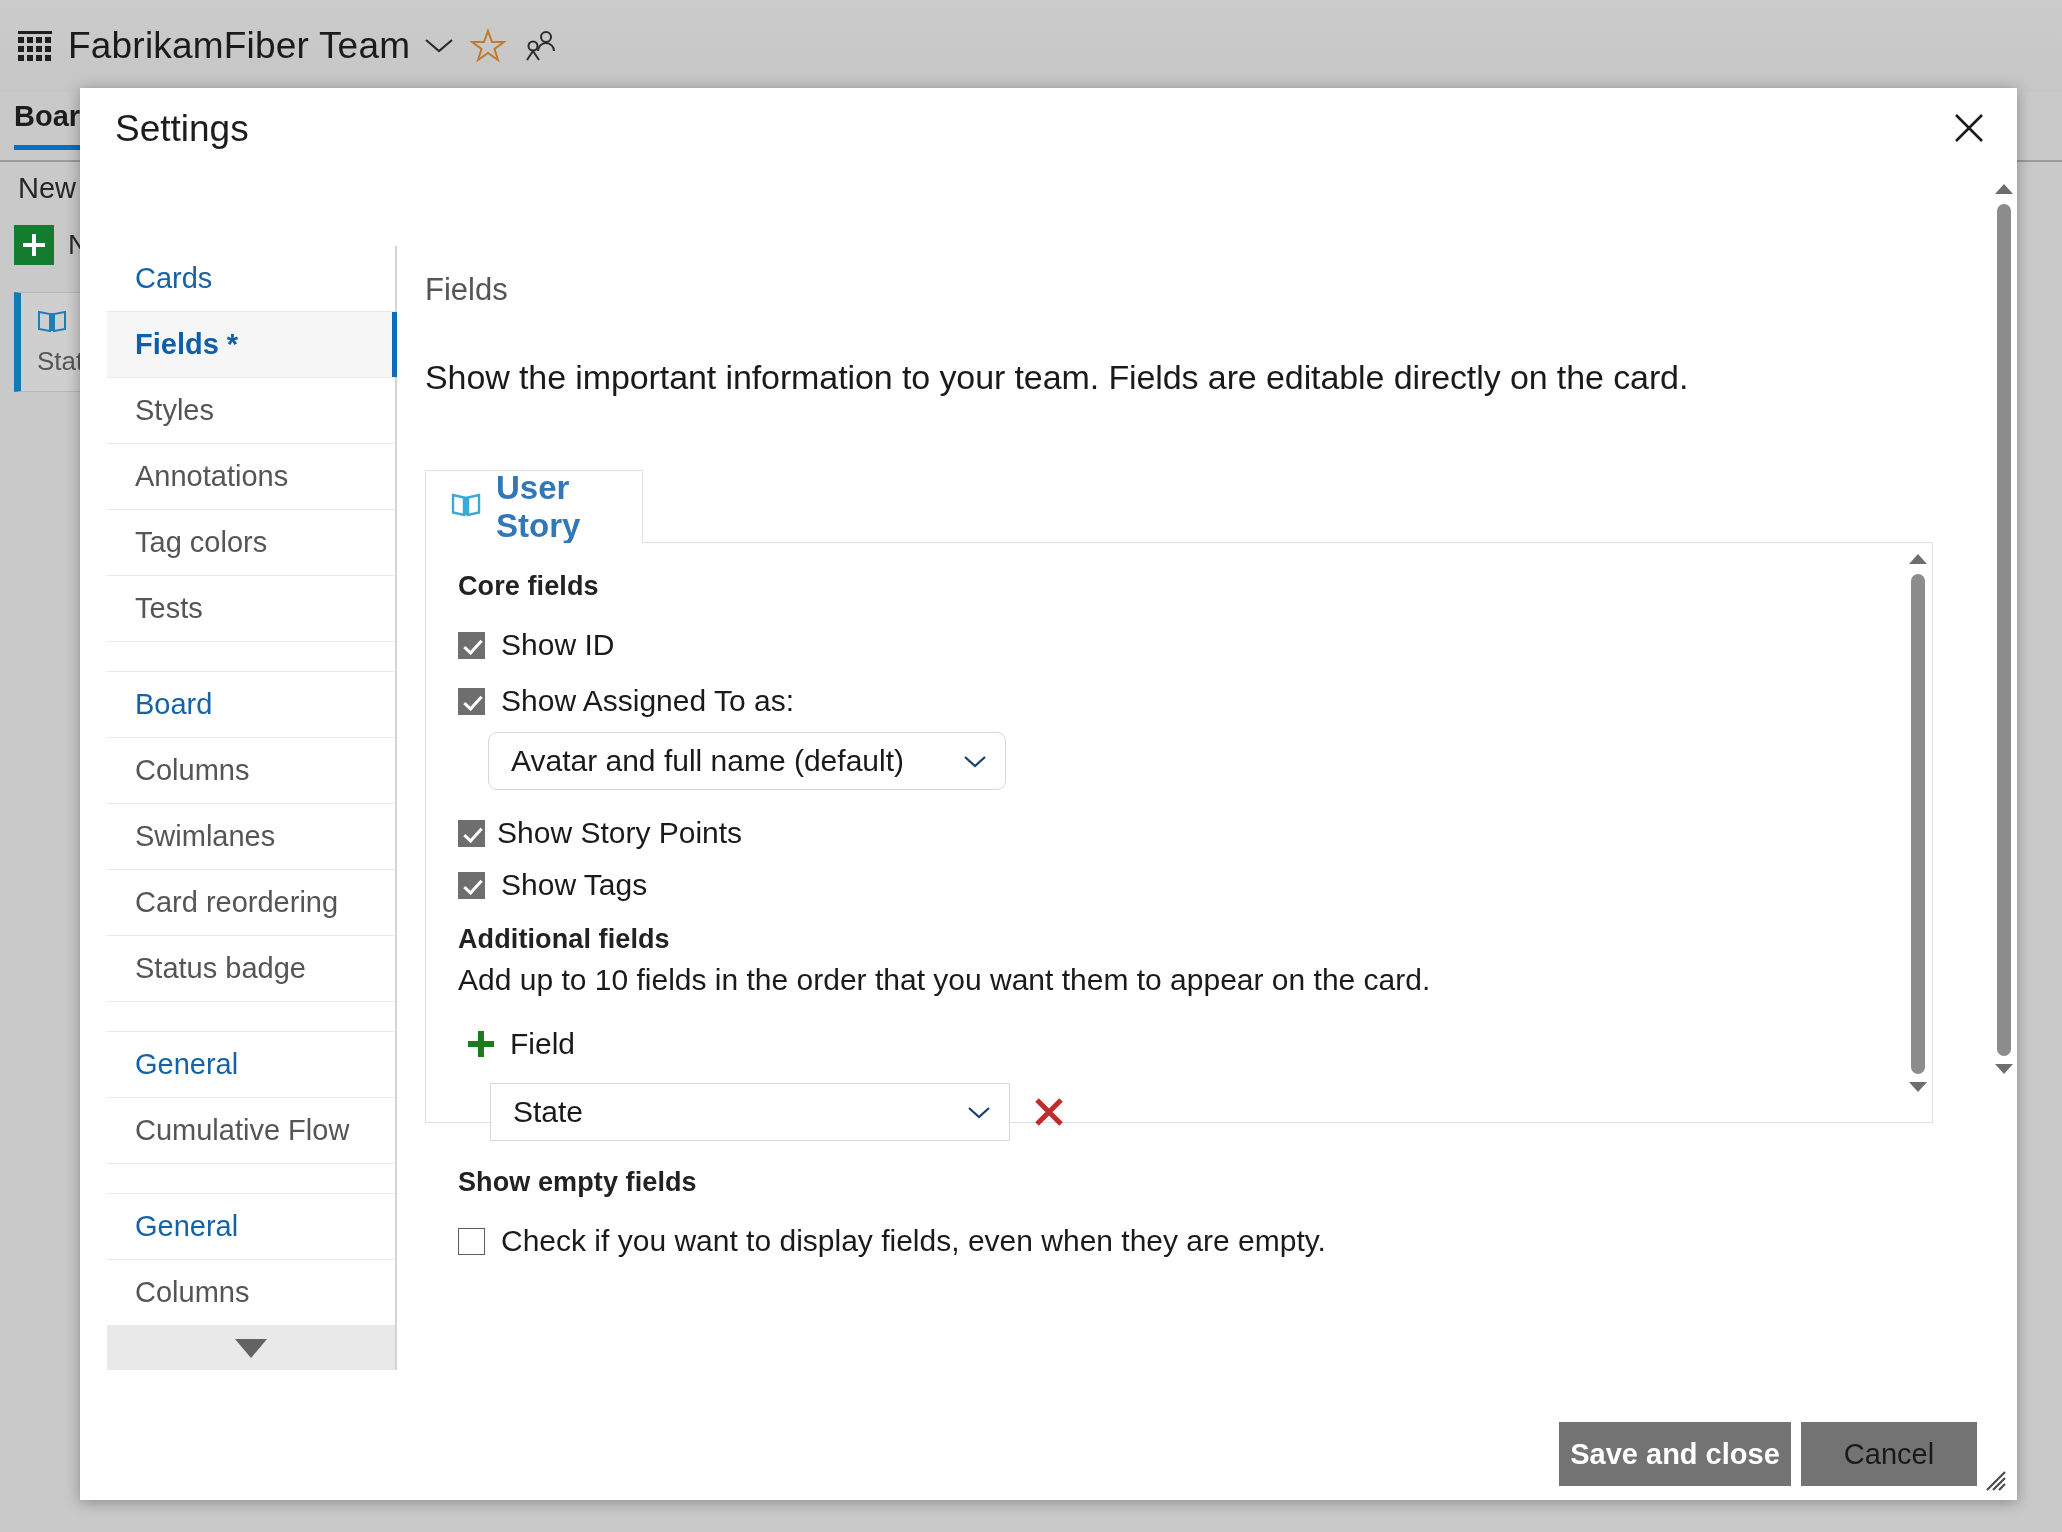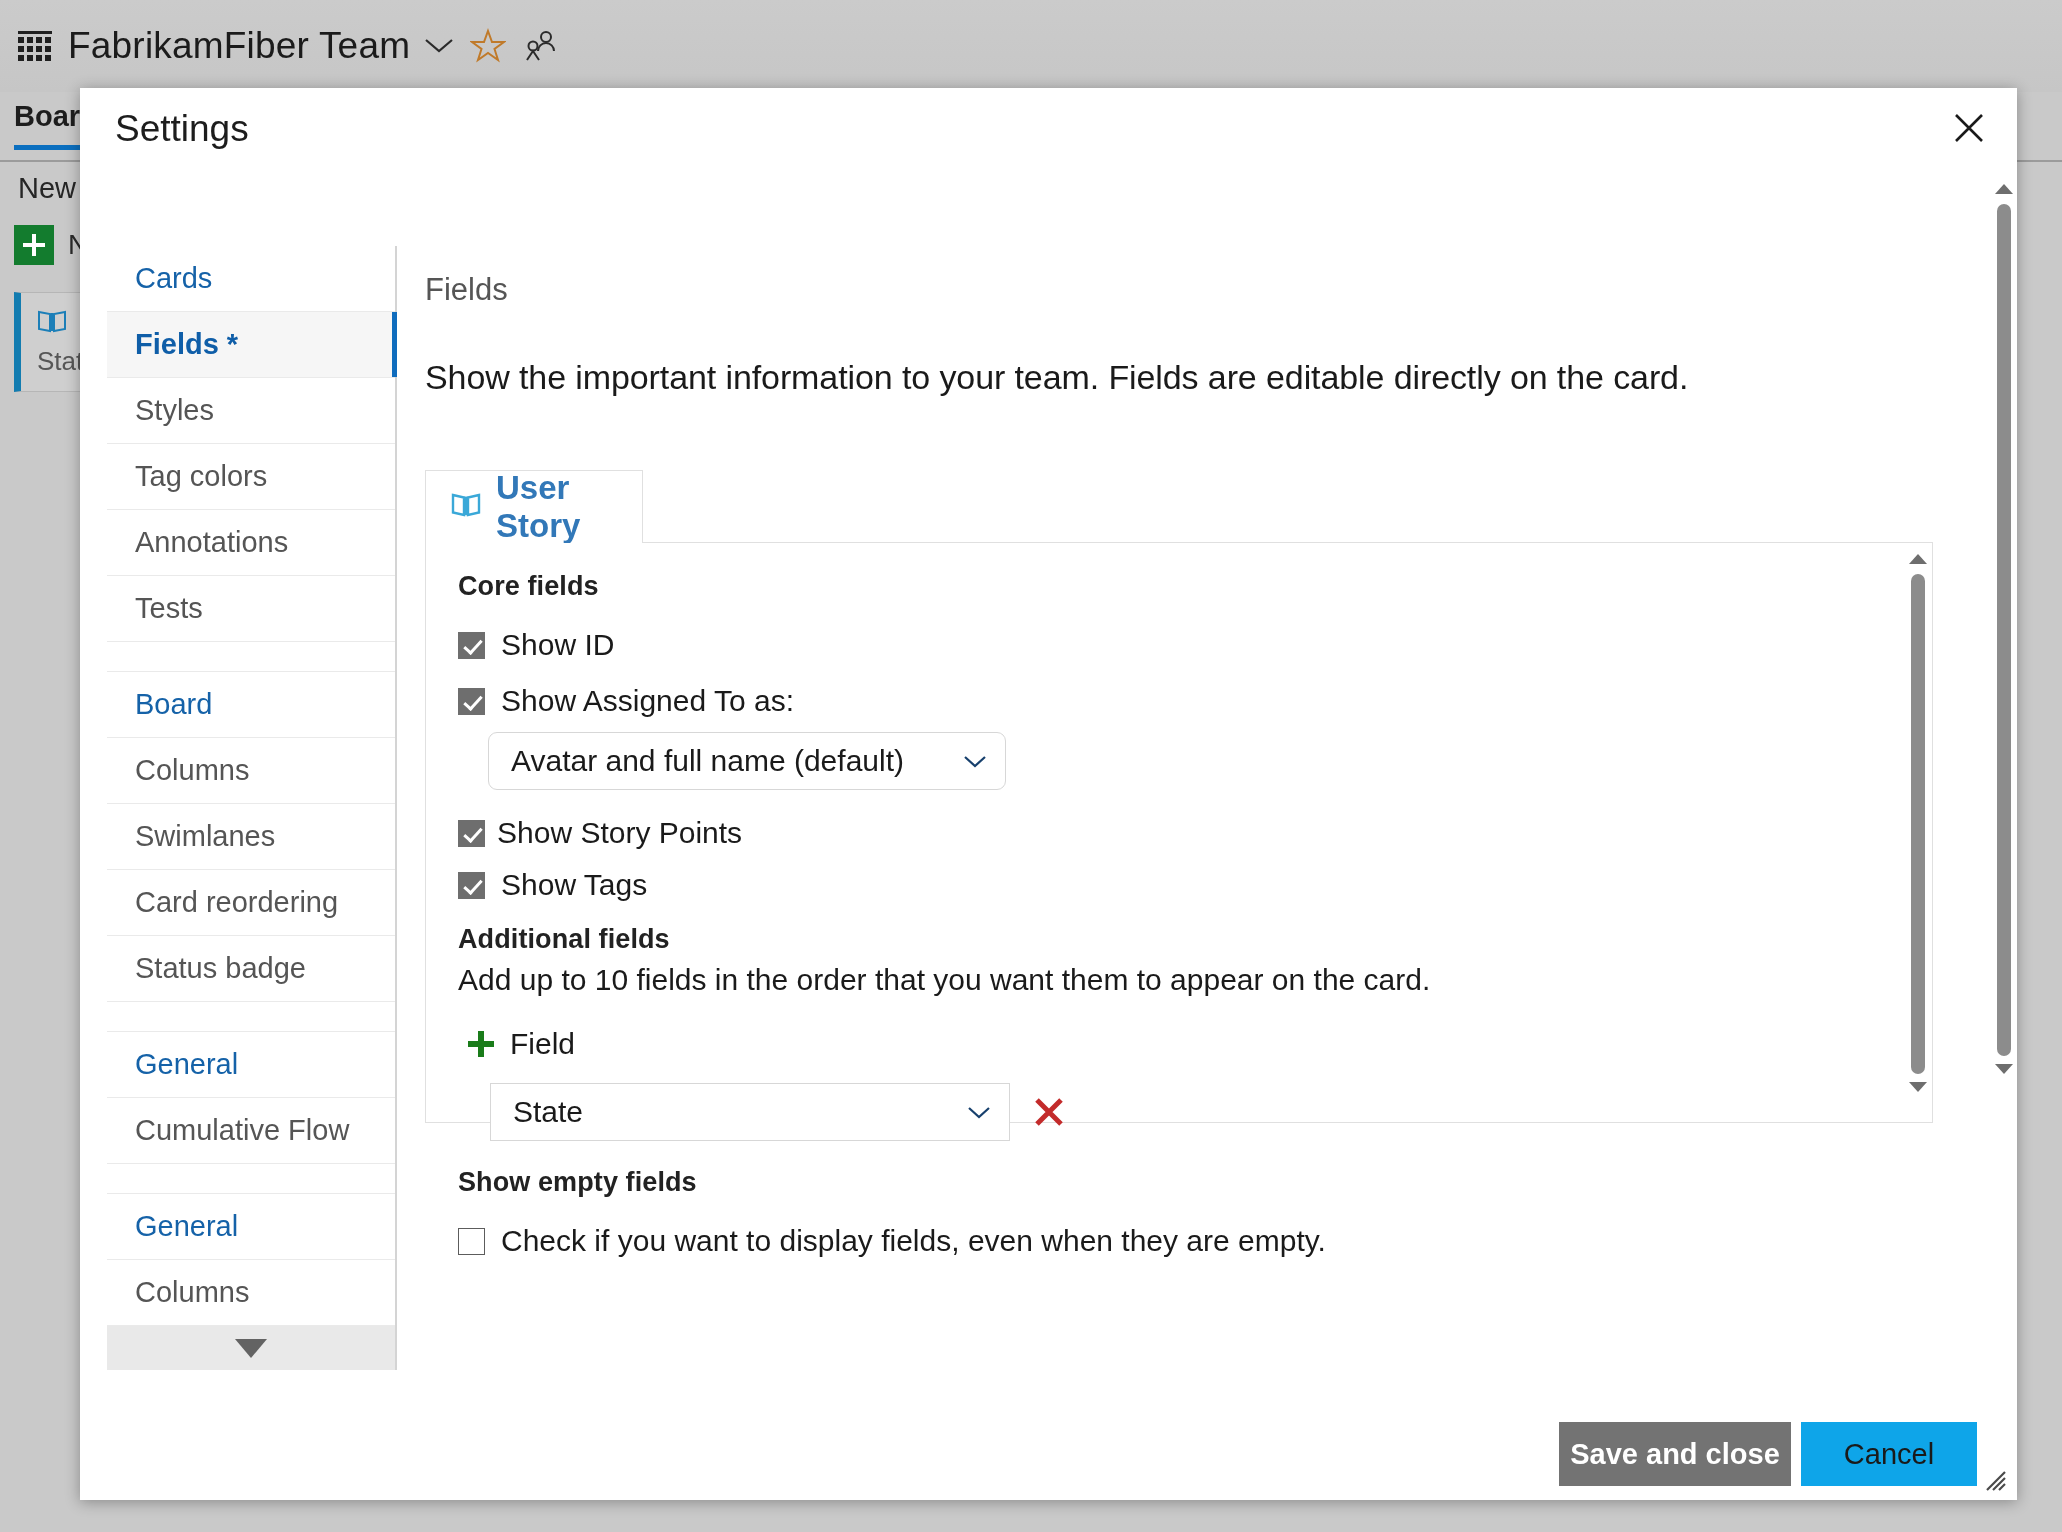"Tag colors" div.nav-item { order: before "Annotations" -> after "Annotations" }
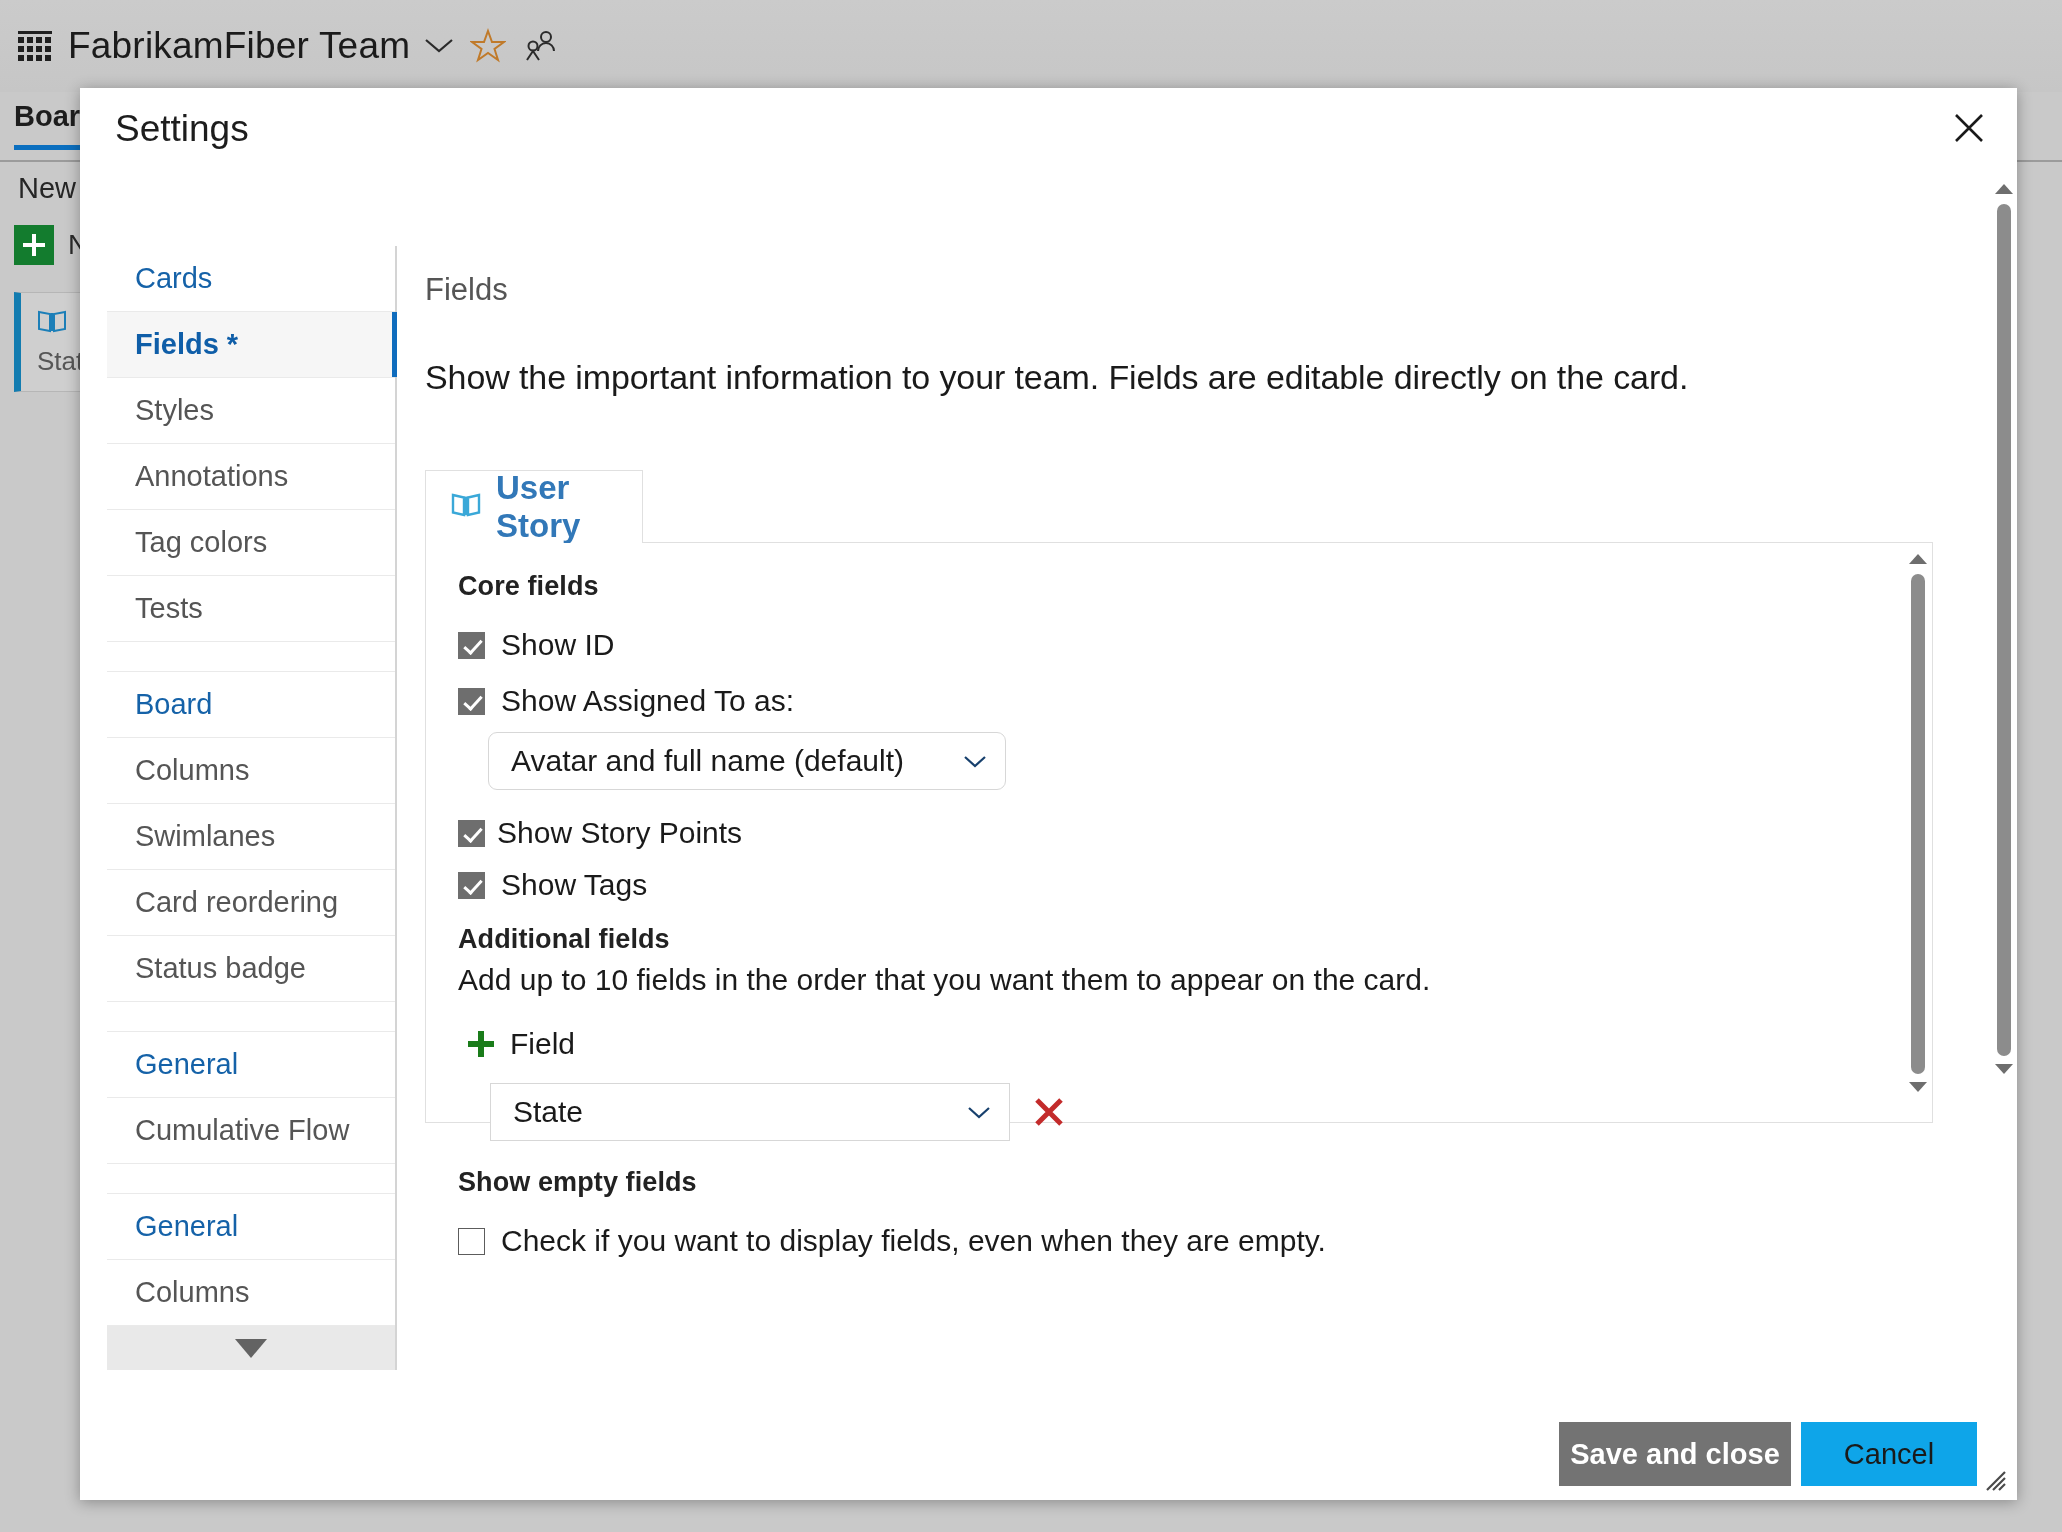"Cancel" .btn-secondary { background: #0ea5e9 -> #737373 }
